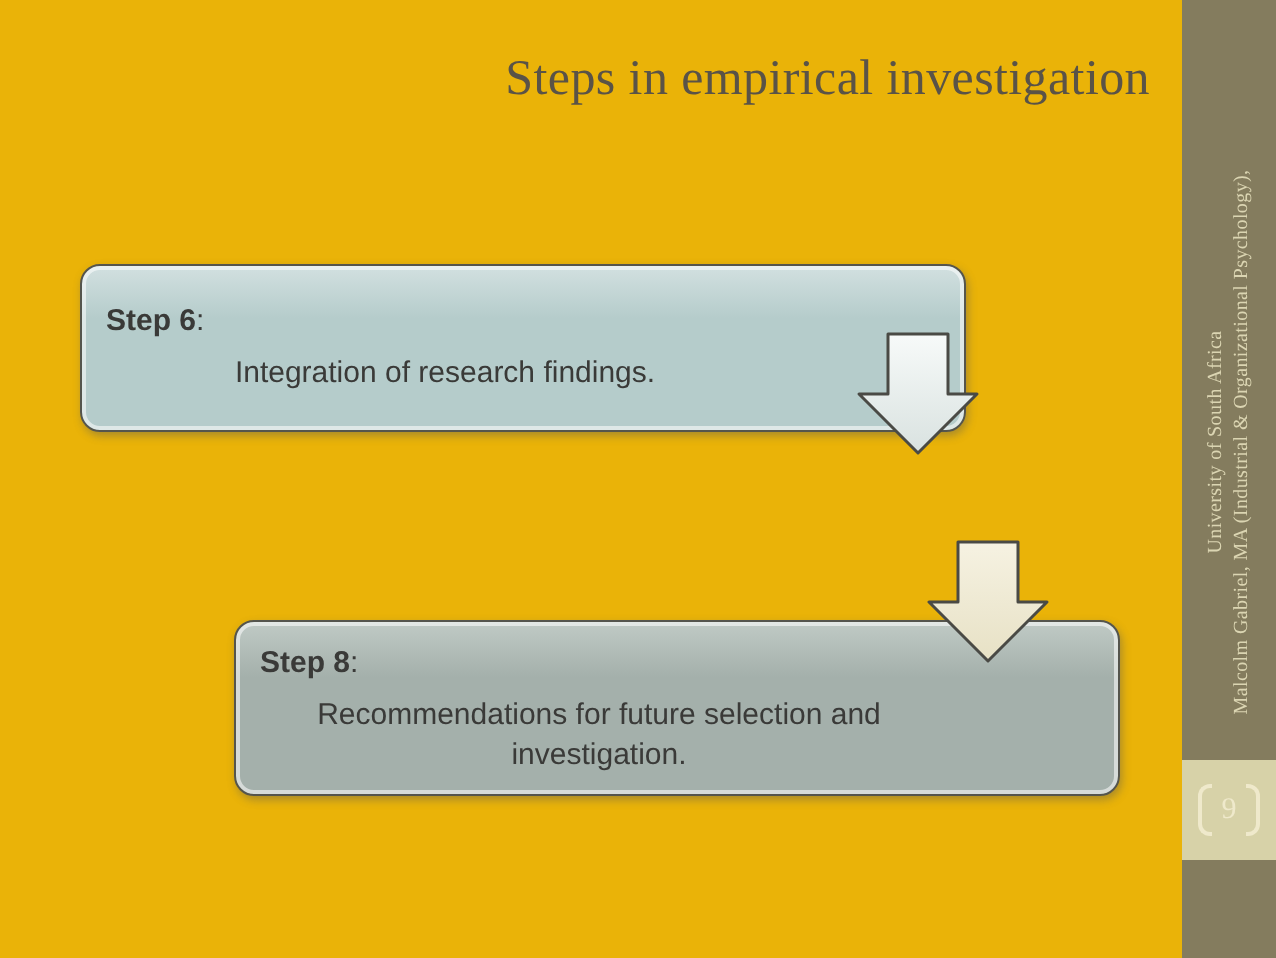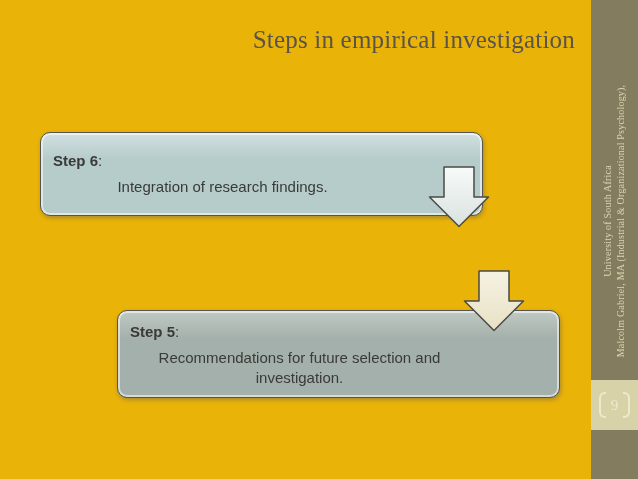"Step 5" span.step-label { text: 5 -> 8 }
